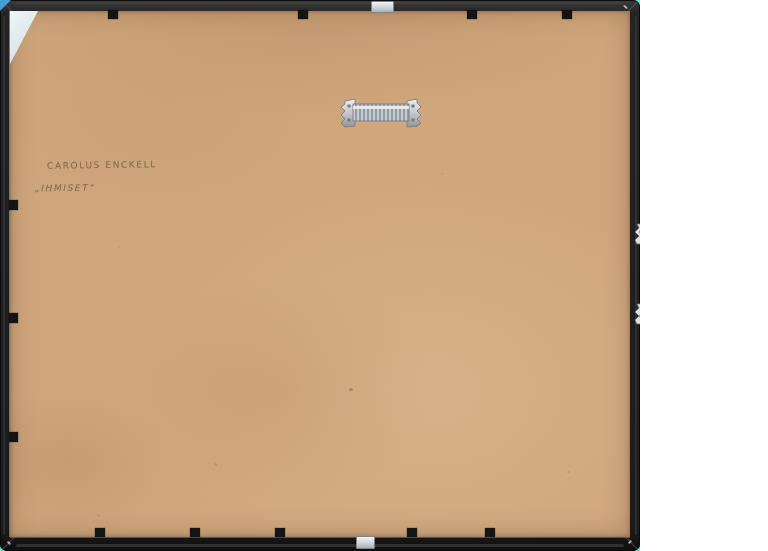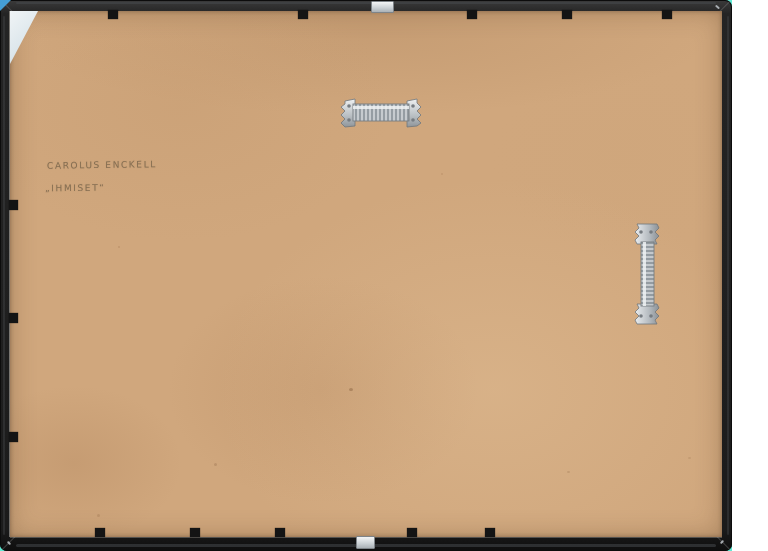"CAROLUS ENCKELL" .photo { width: 732px -> 640px }
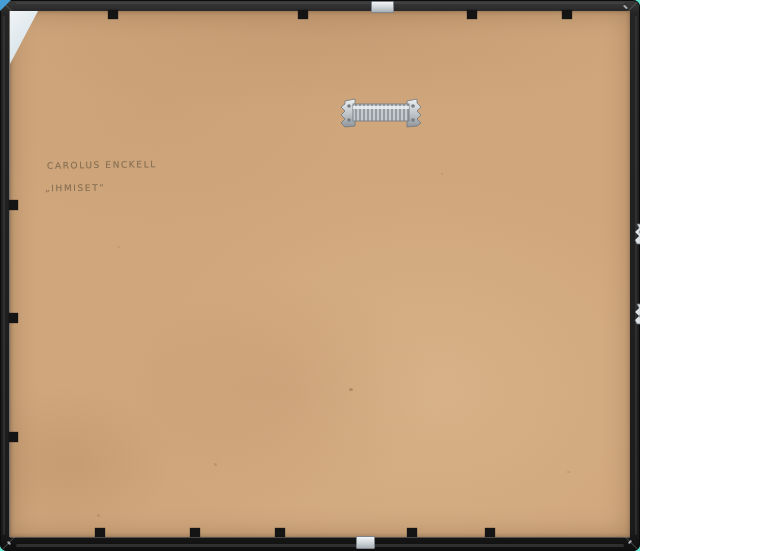"„IHMISET“" div.pencil { font-style: none -> italic; left: 45px -> 35px }
